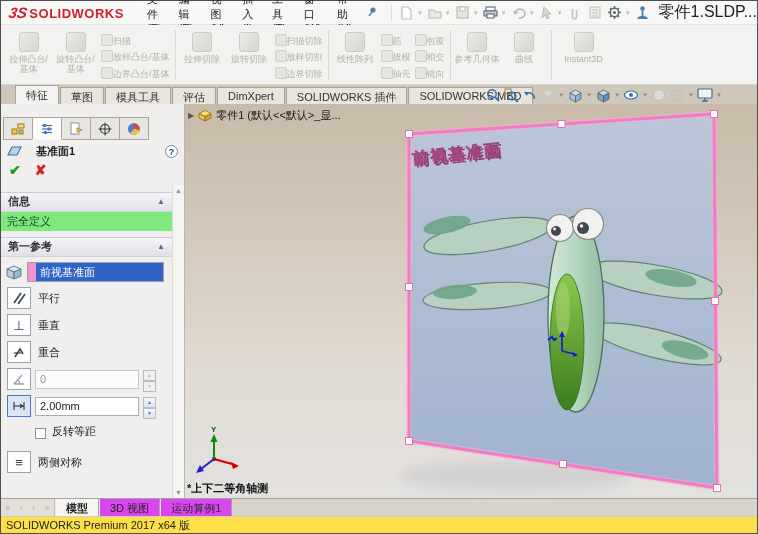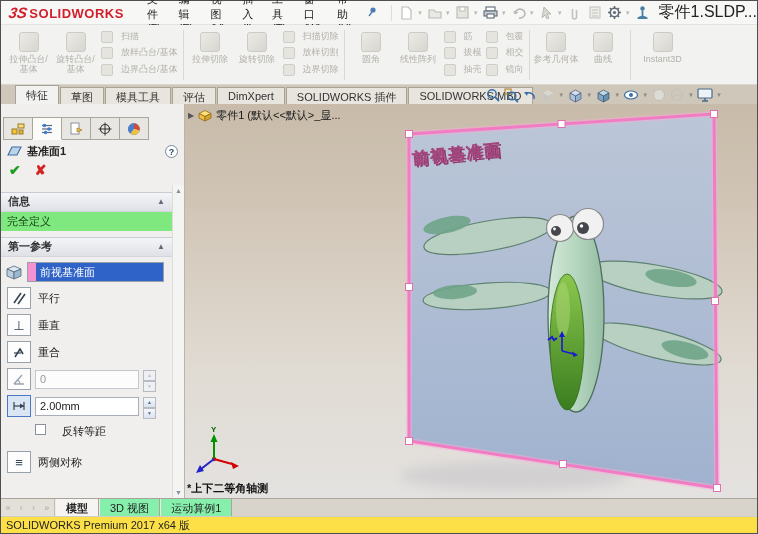"扫描" .rsmall { align-items: flex-start -> flex-end; gap: 8px -> 0 }
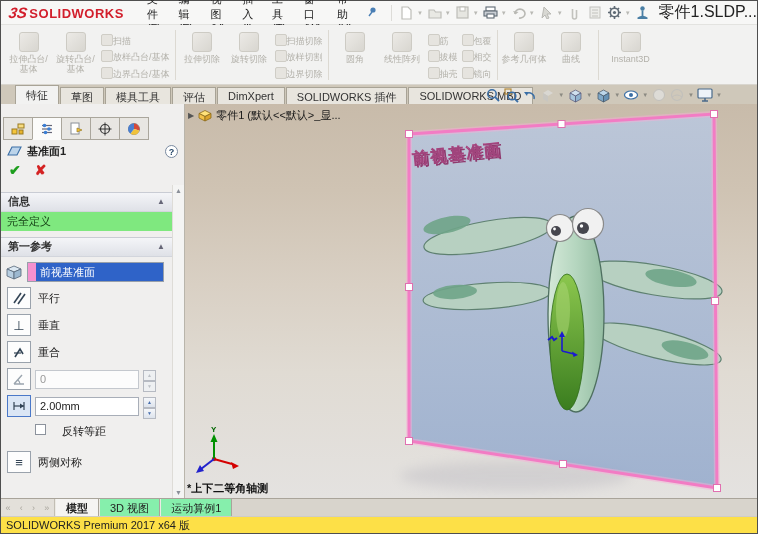"圆角" div.rlarge { html: <div> <div></div> <div>圆角</div> </div> -> none }
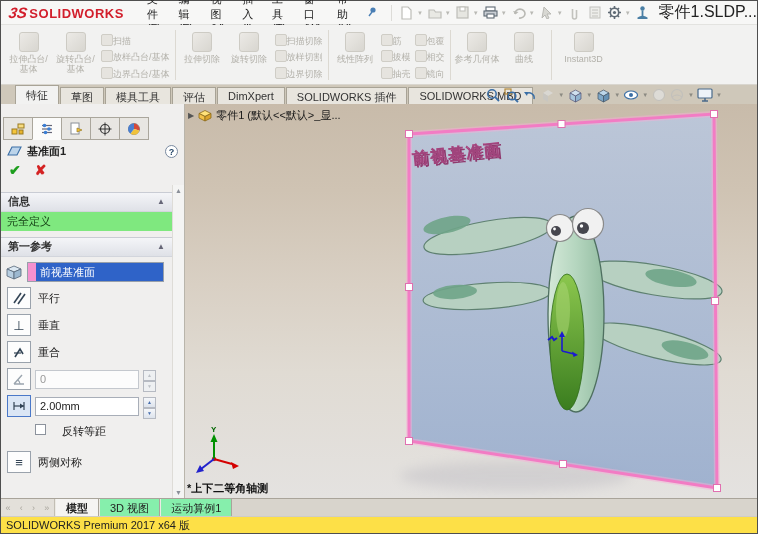"基准面1" .pm-title { gap: 5px -> 14px }
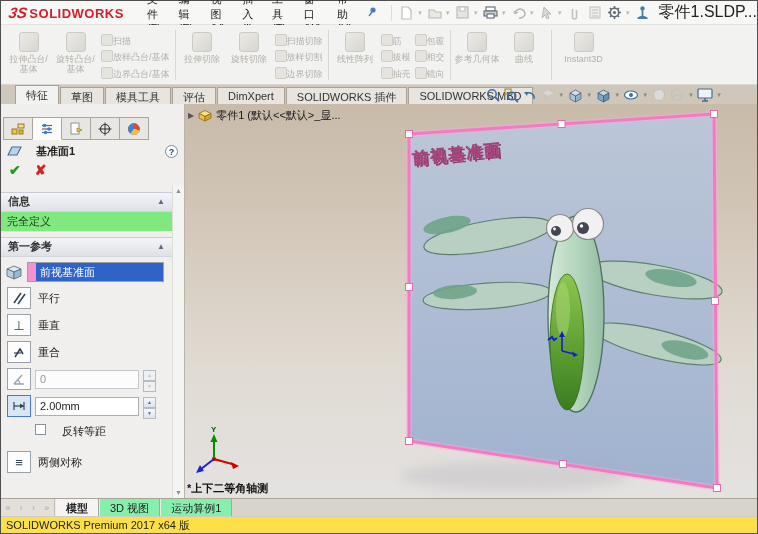"反转等距" .chkrow { align-items: flex-start -> flex-end; gap: 16px -> 6px }
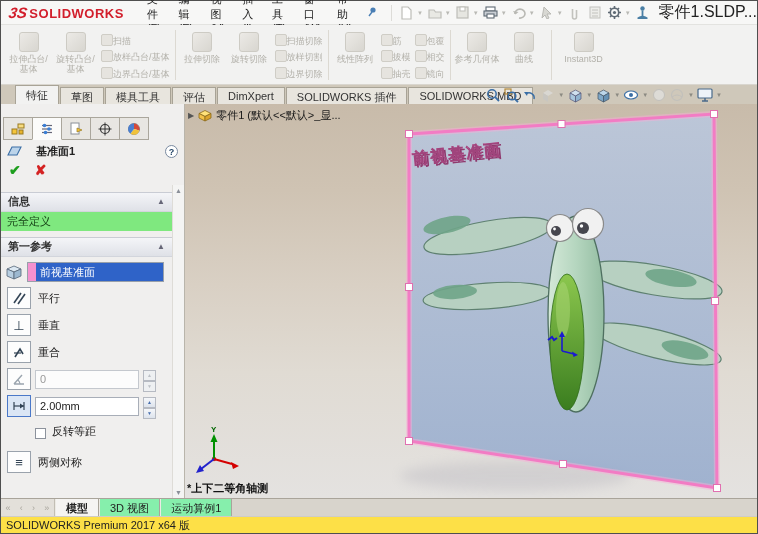"3D 视图" .btab { background: #86efac -> #d946ef }
